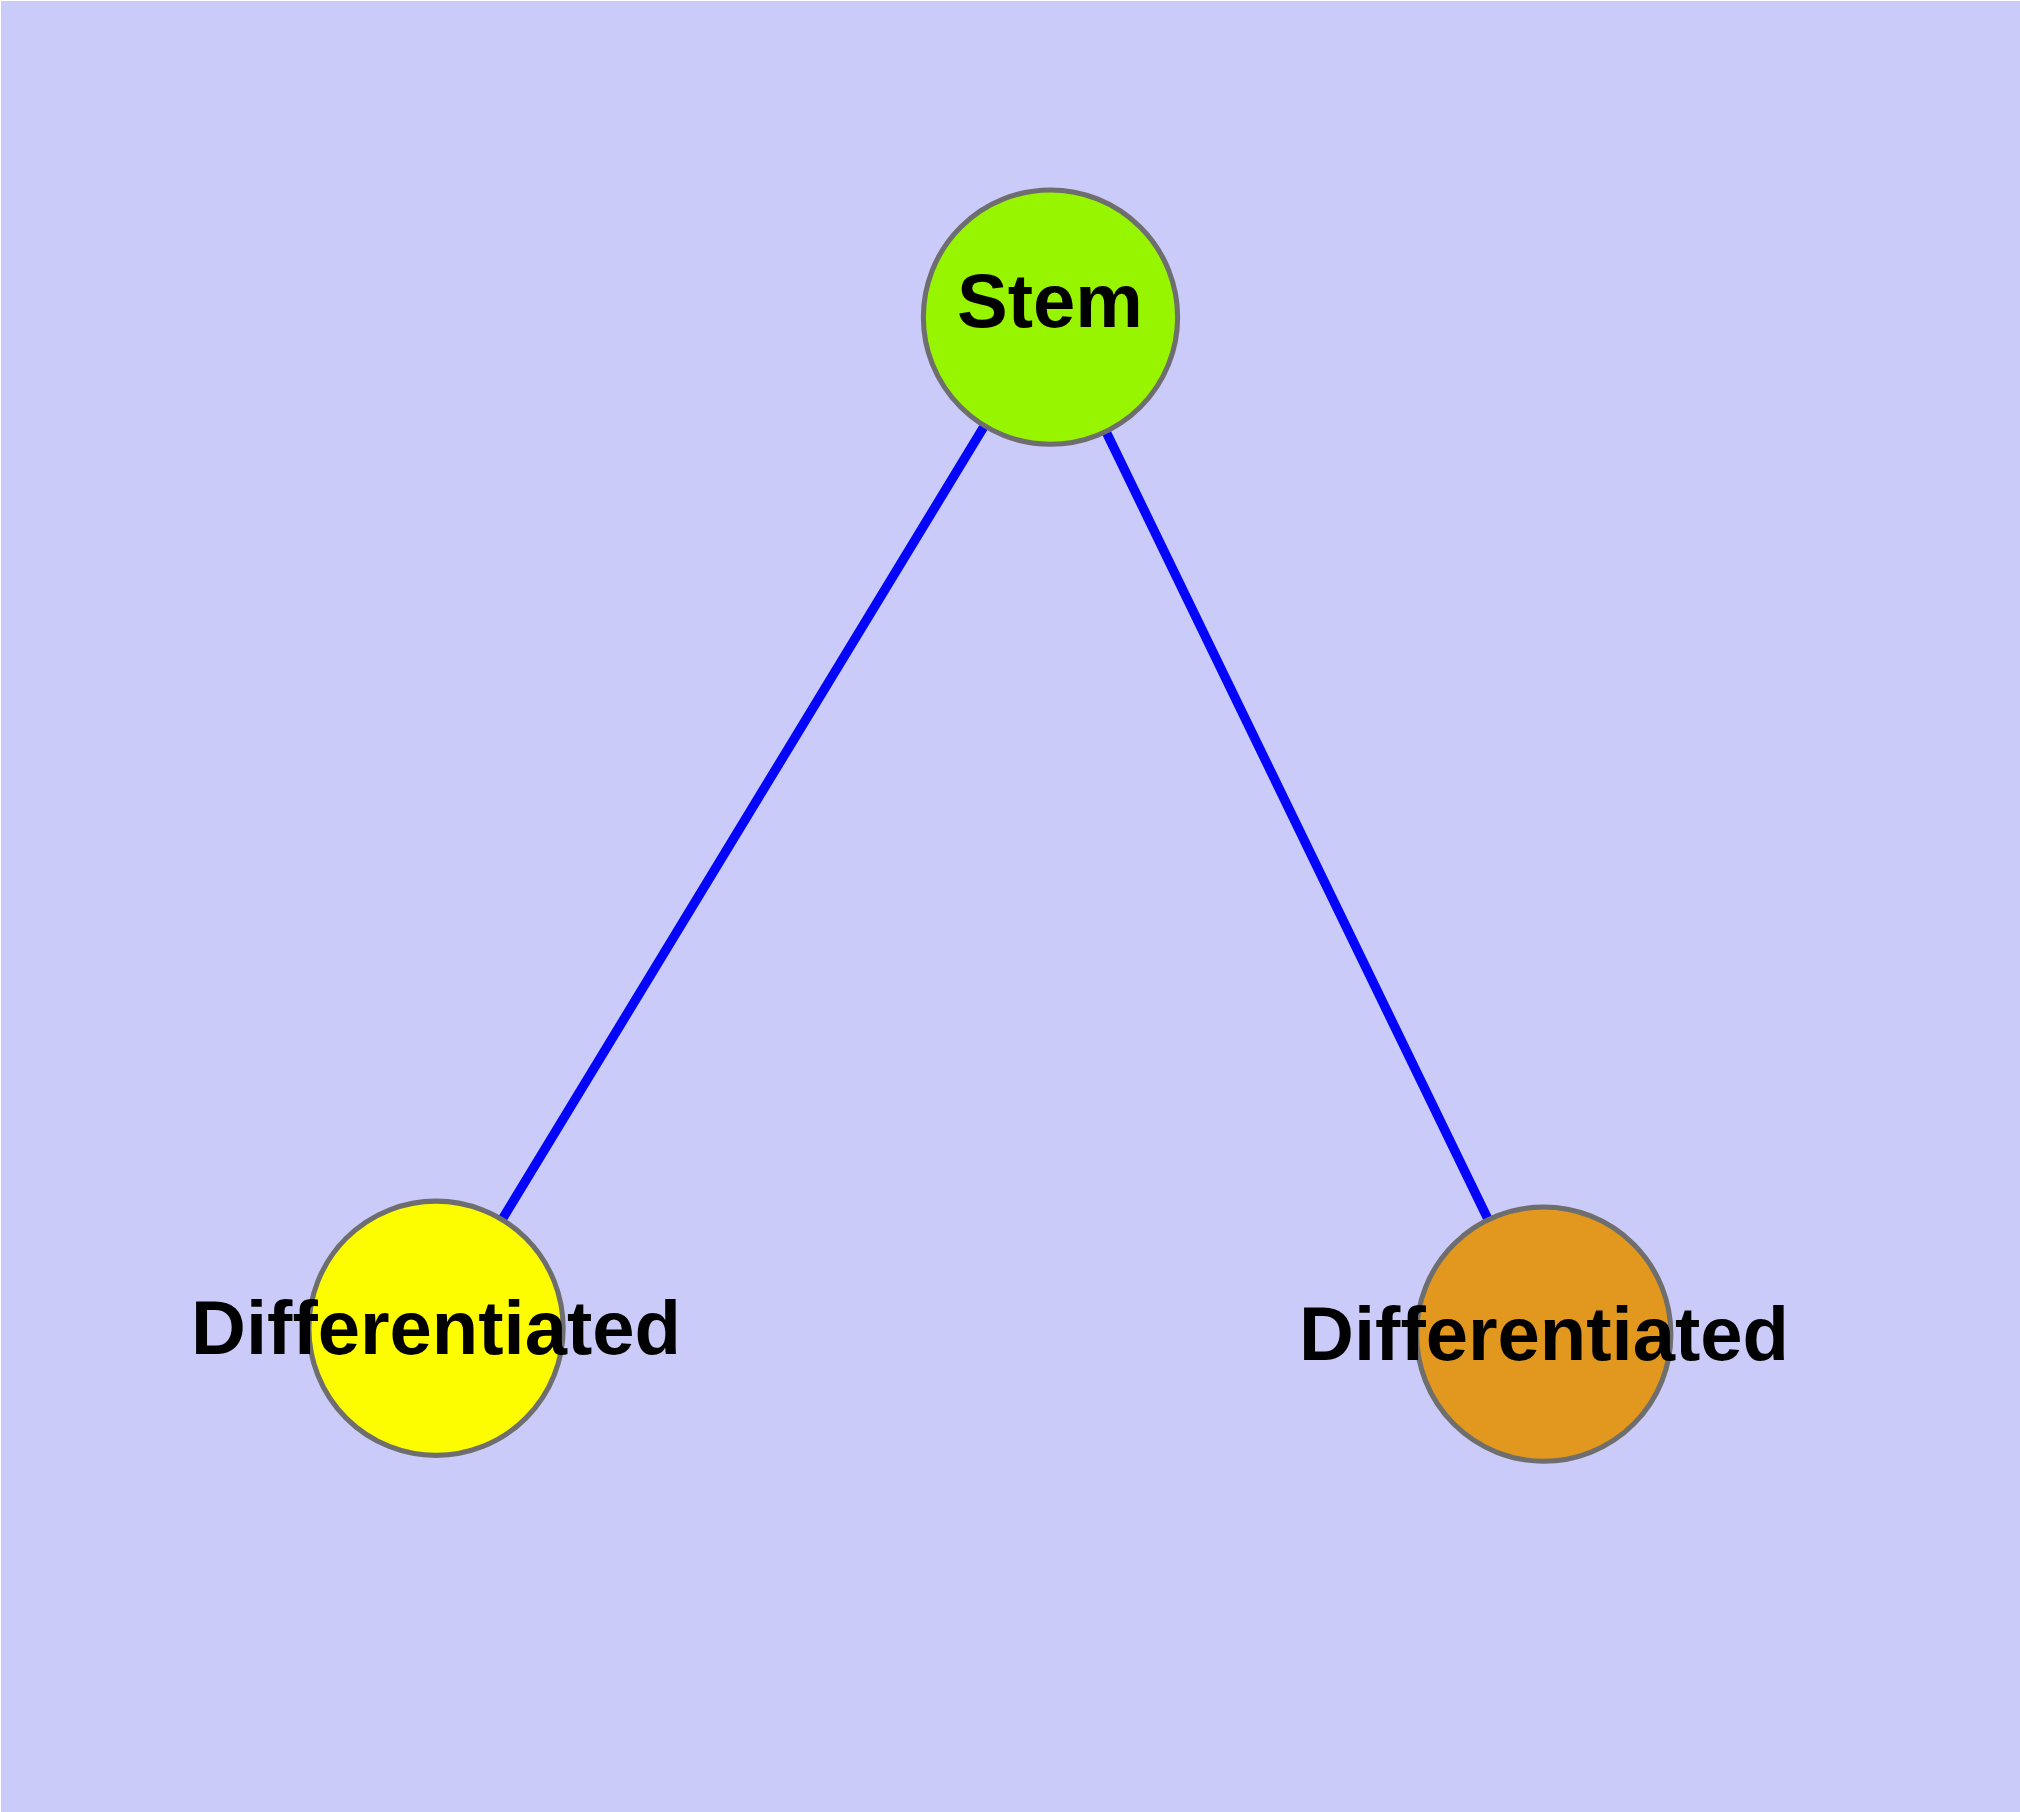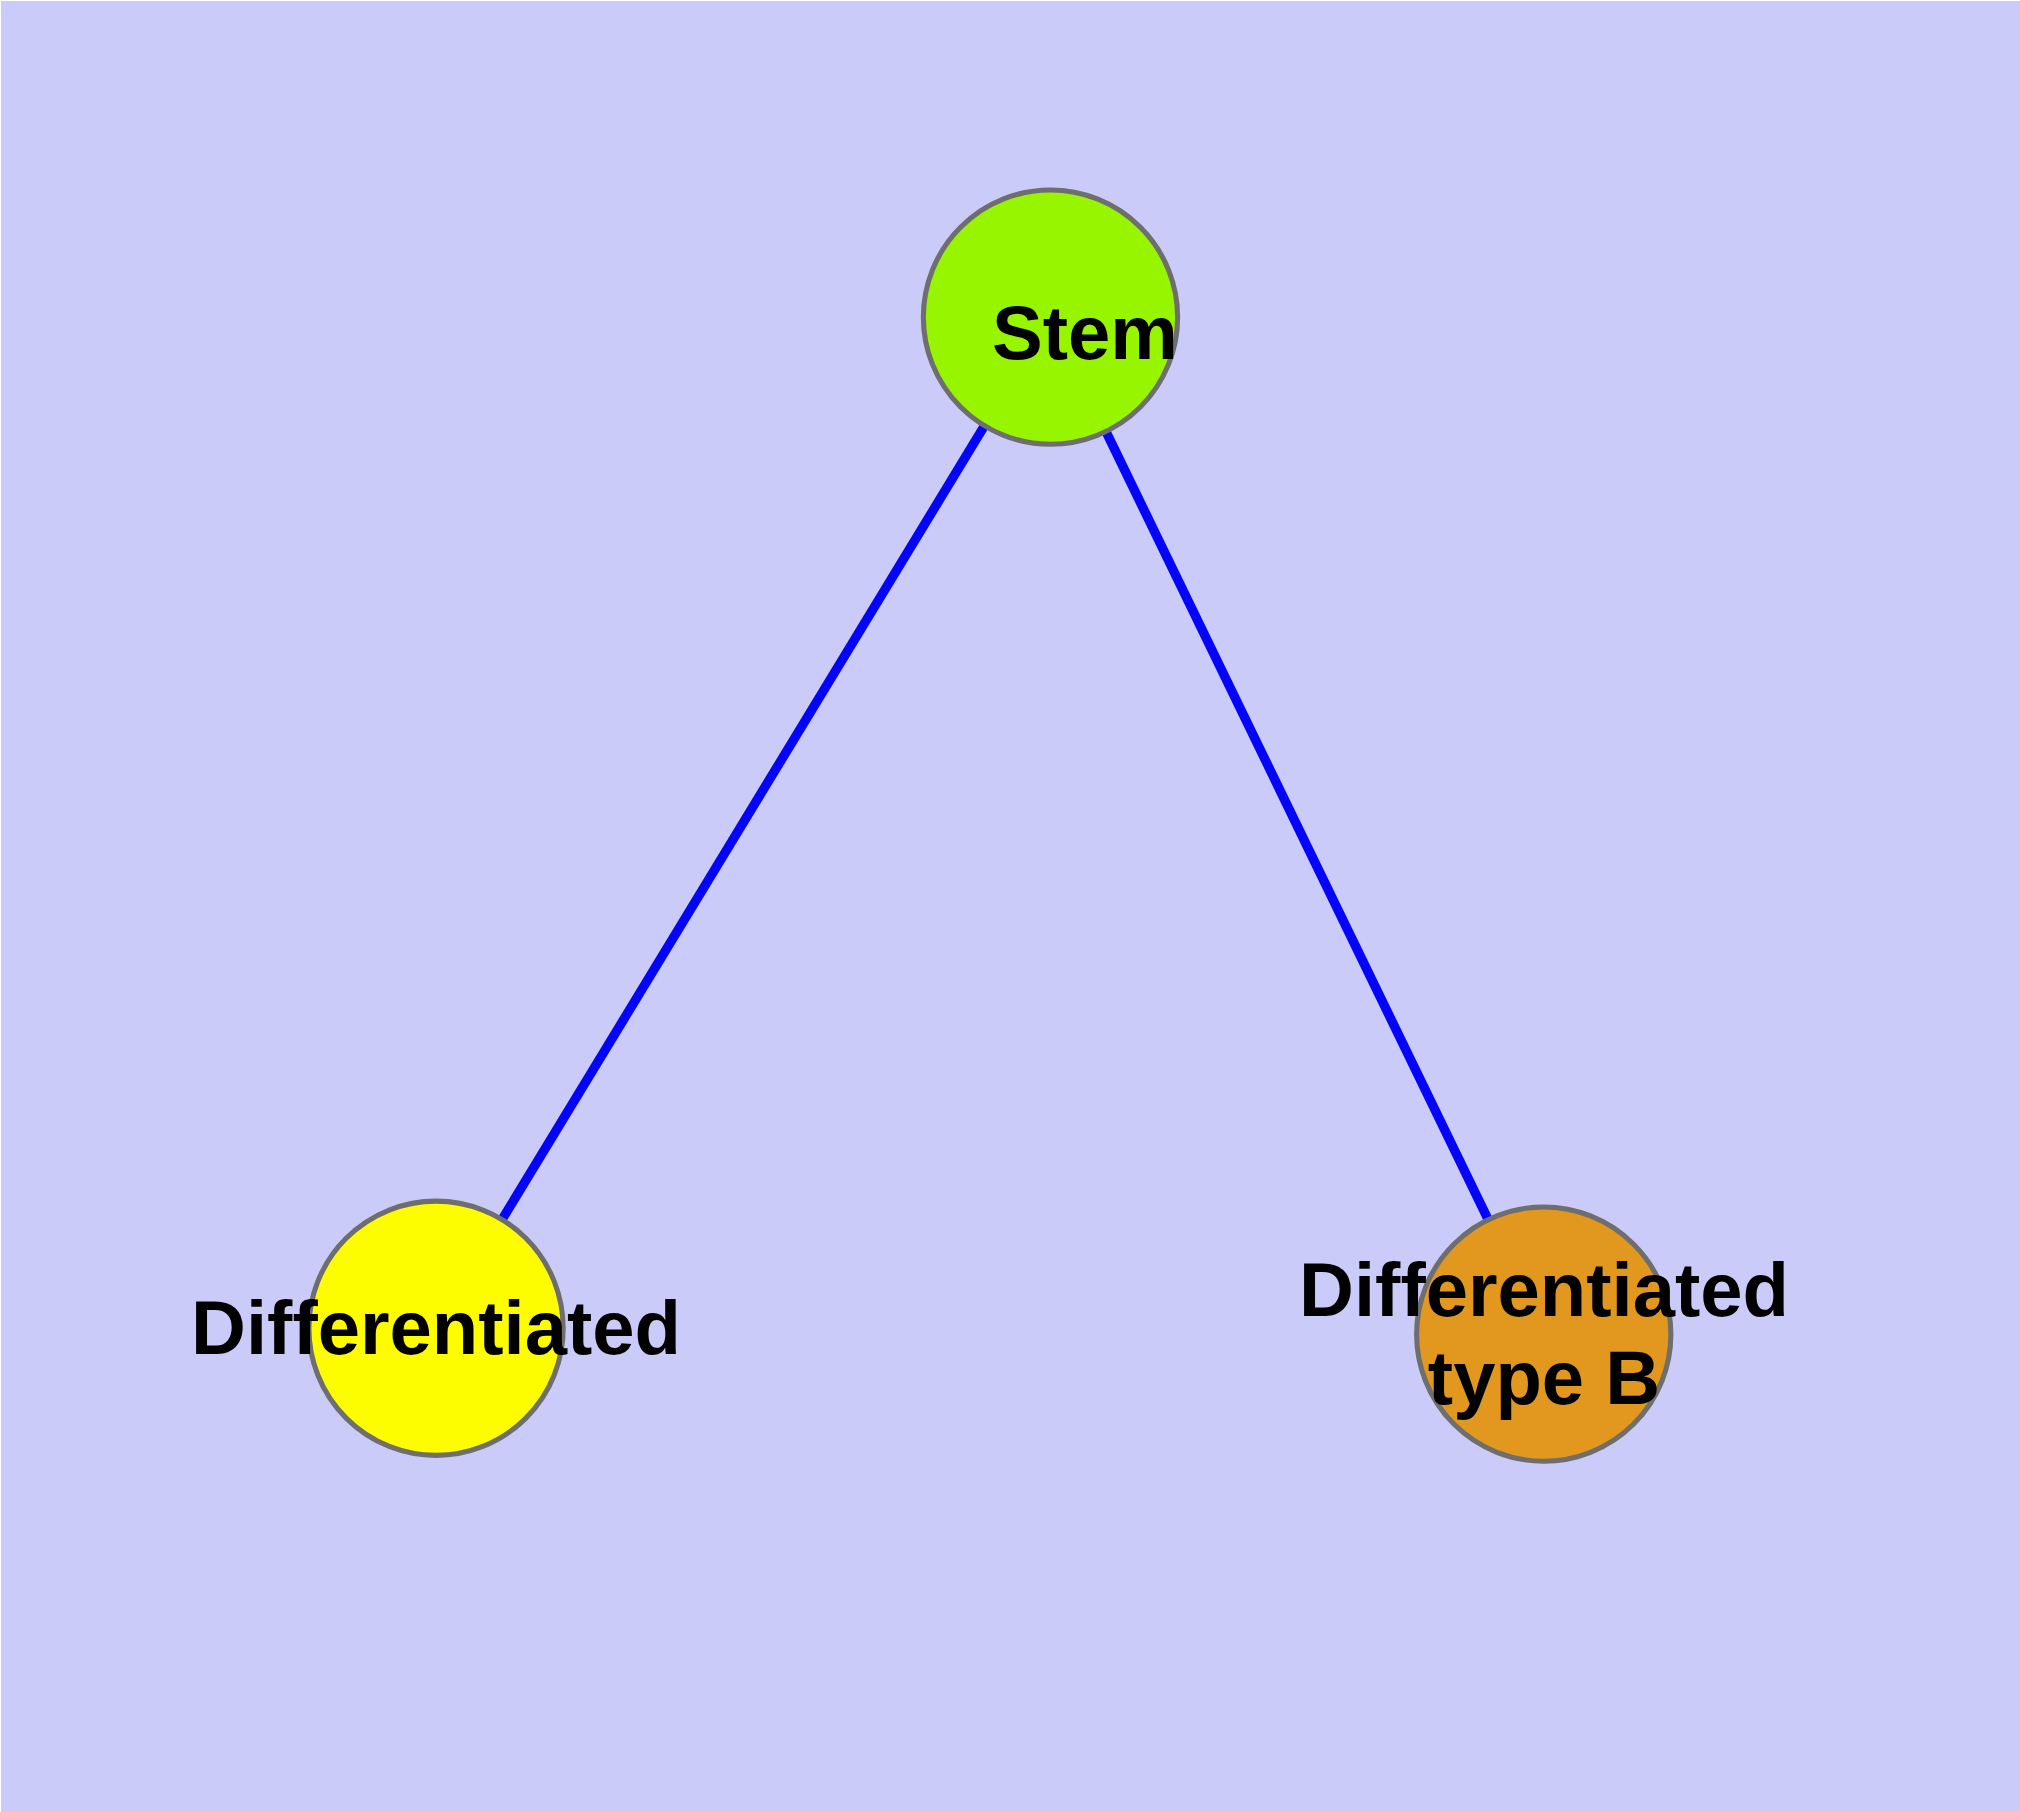"Stem" div.node-label { margin-left: 35px -> none; top: 332px -> 300px }
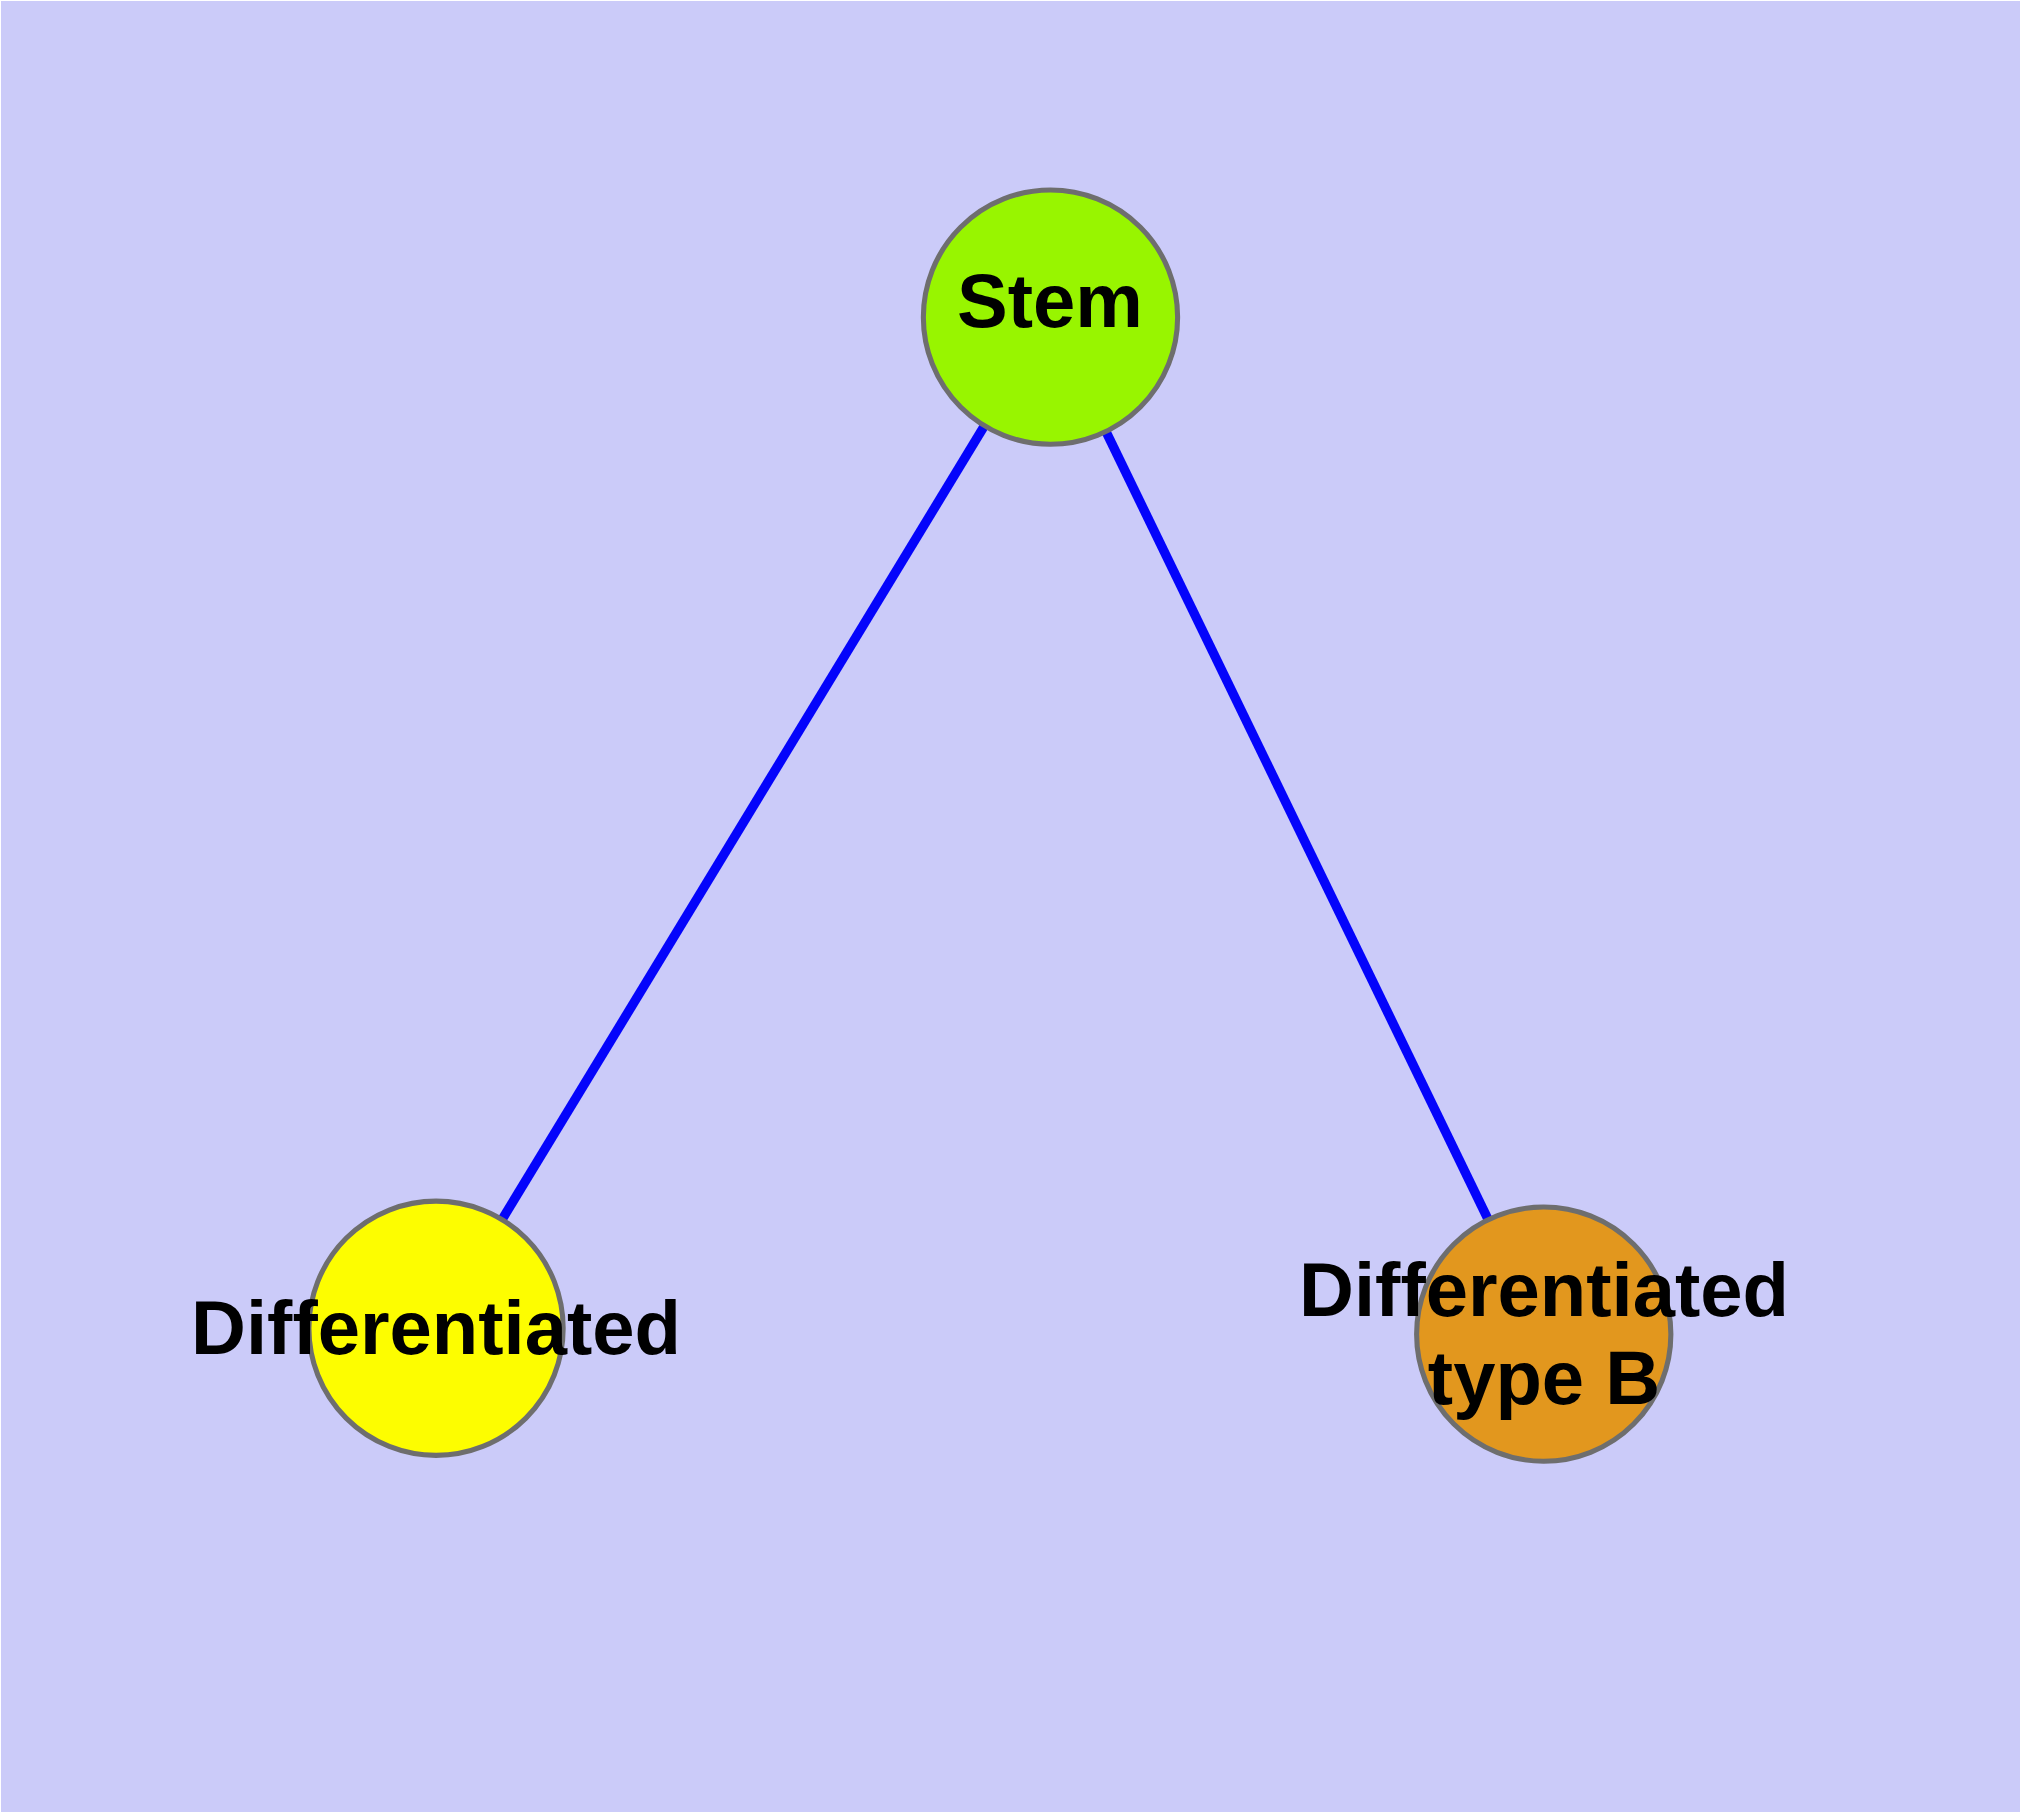"type B" span { html: <span>type B</span> -> none }
